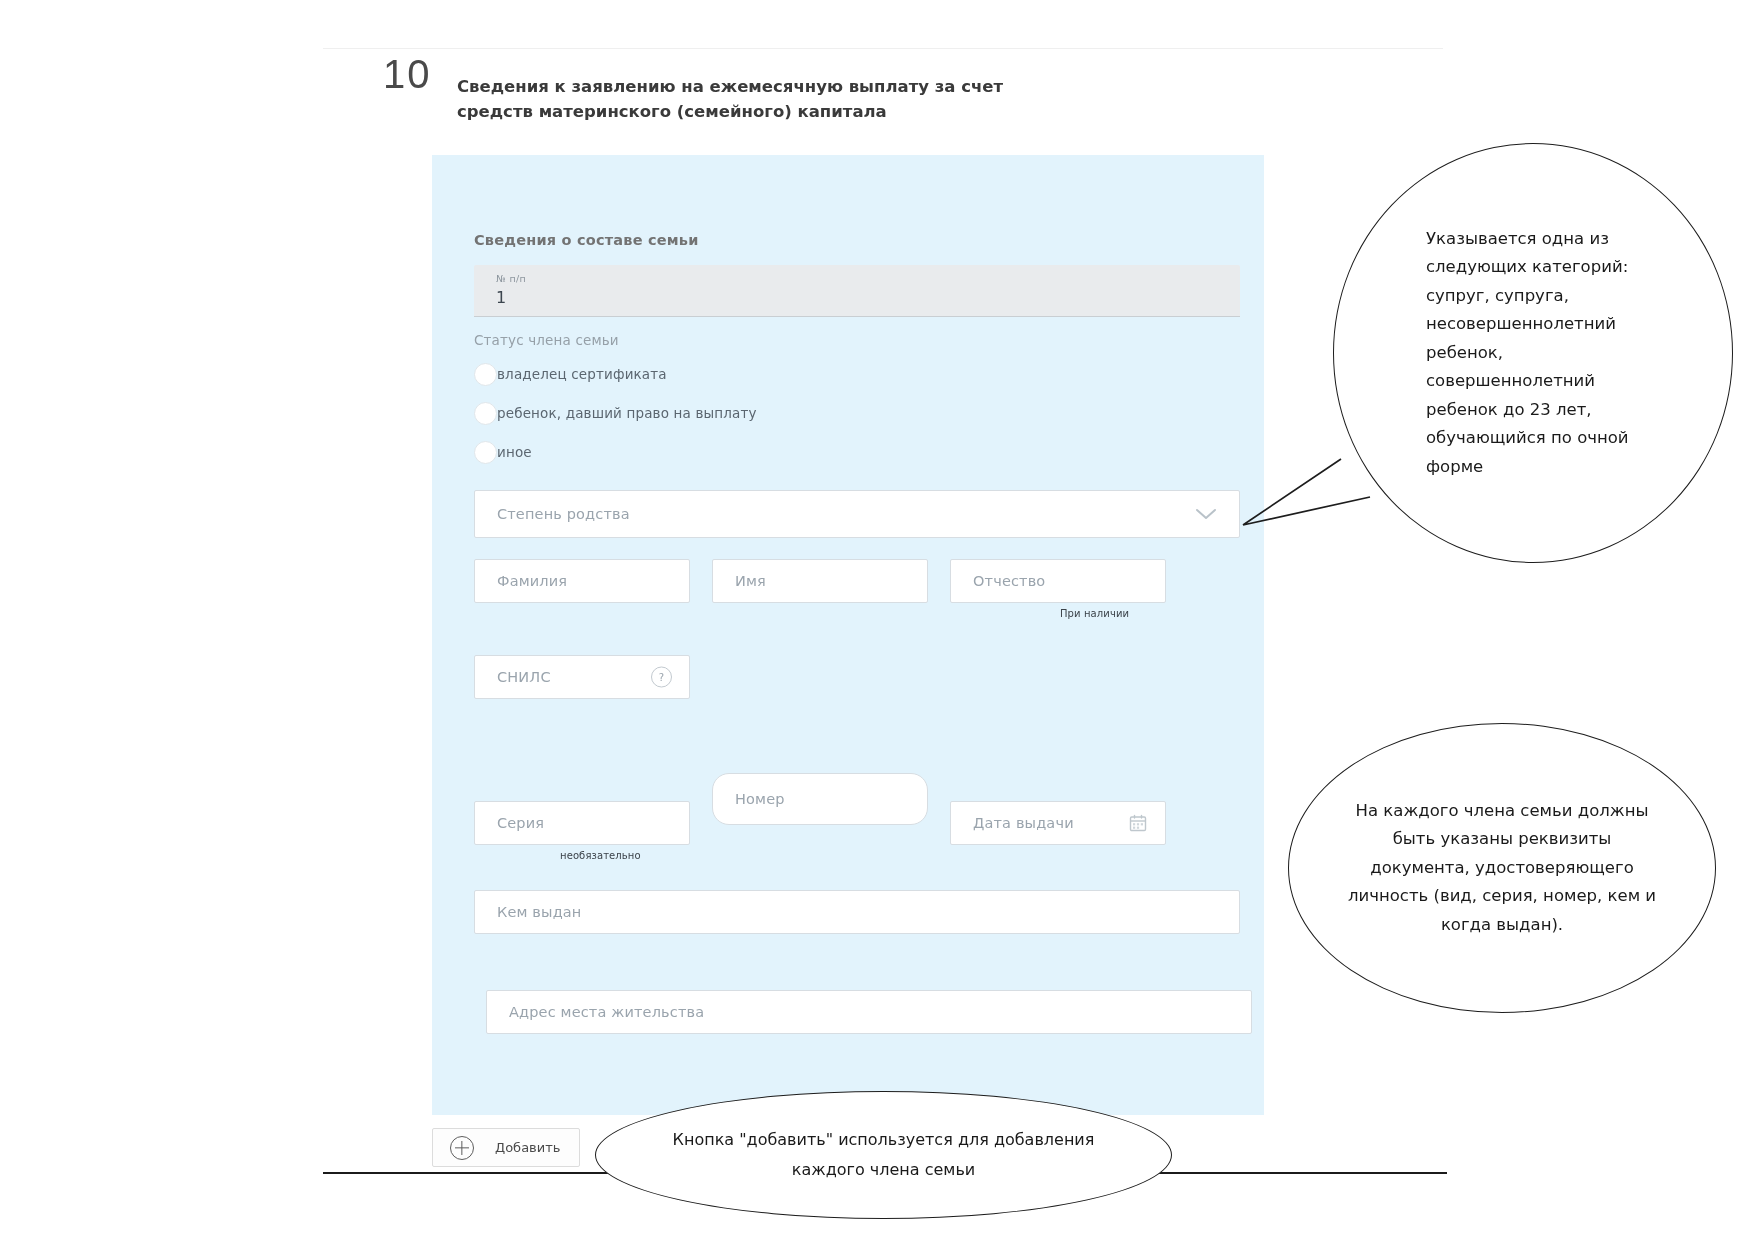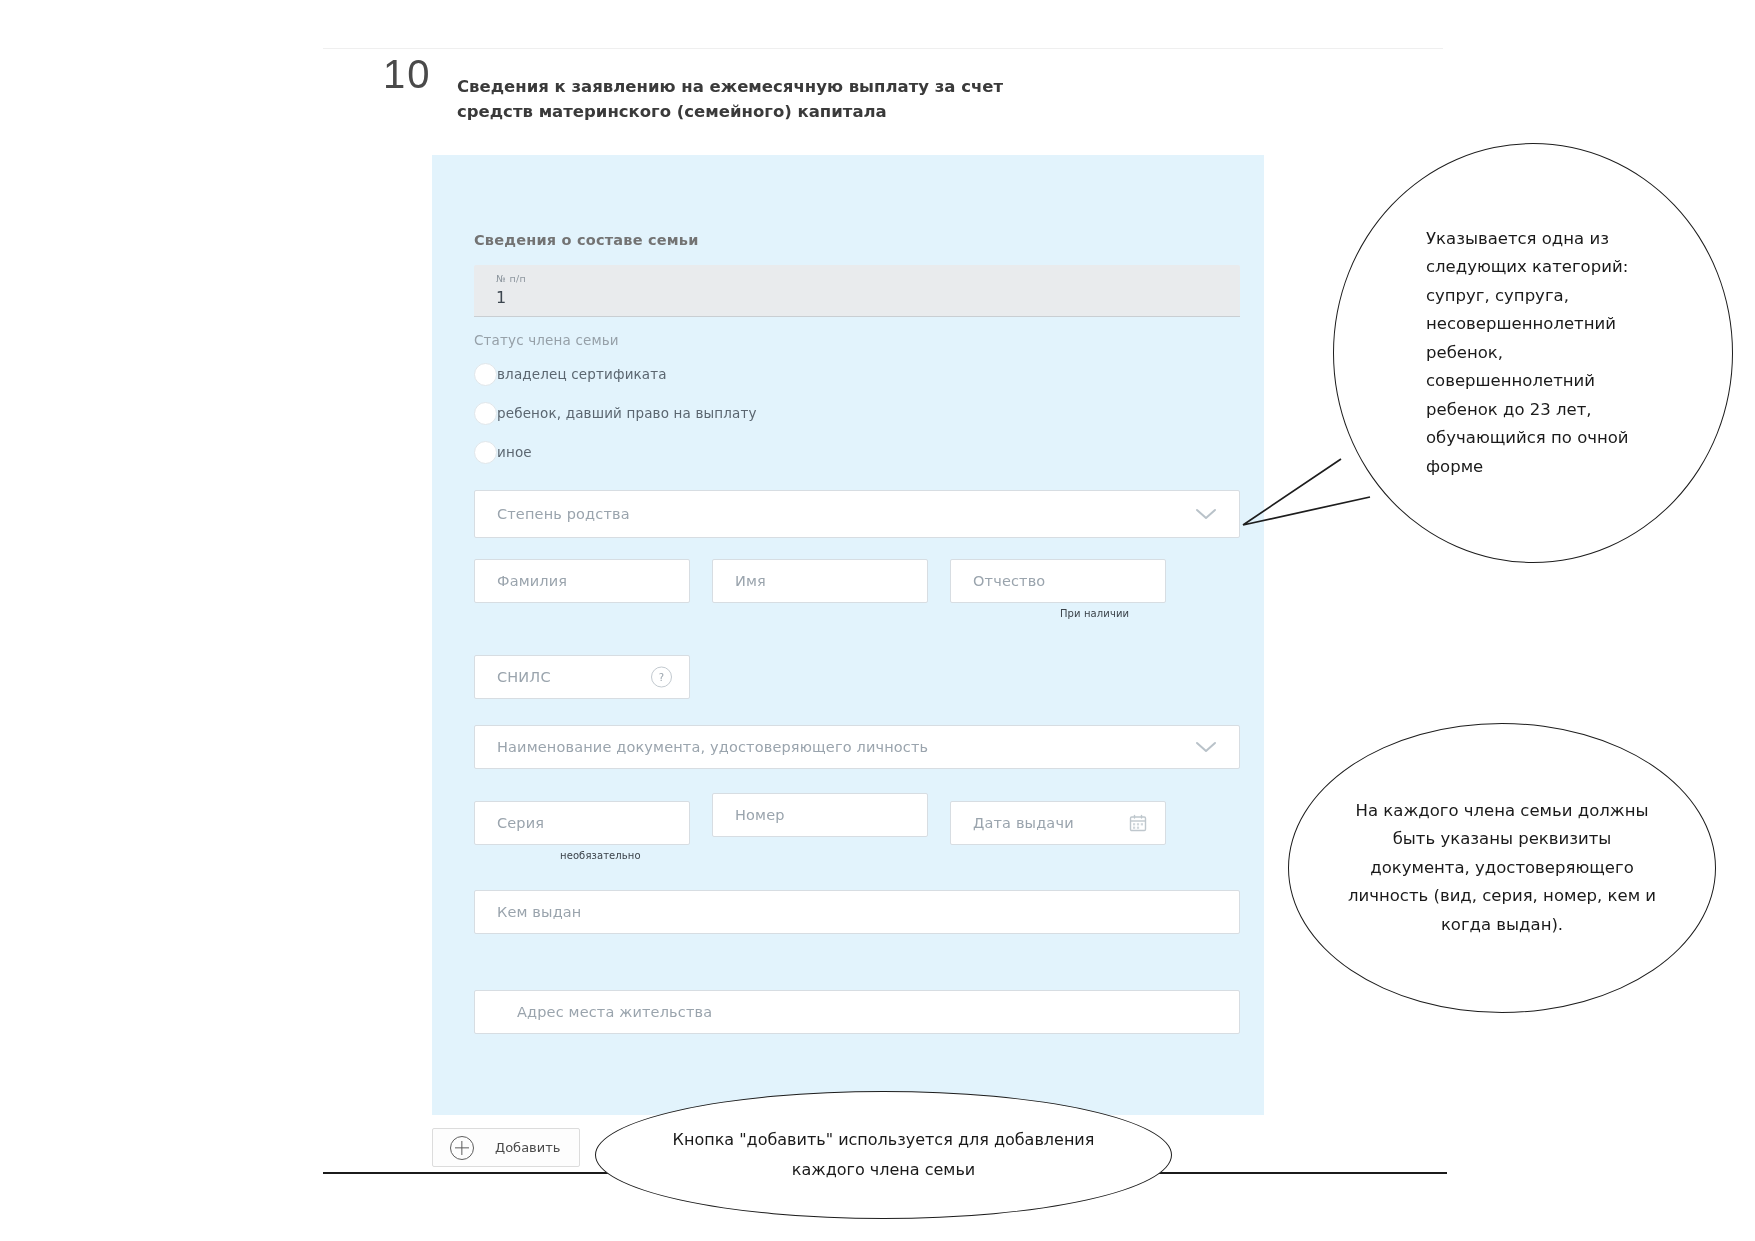"Наименование документа, удостоверяющего" div.field { html: <div> <span>Наименование документа, удостоверяющего личность</span> <span> <svg> <path></path> </svg> </span> </div> -> none }
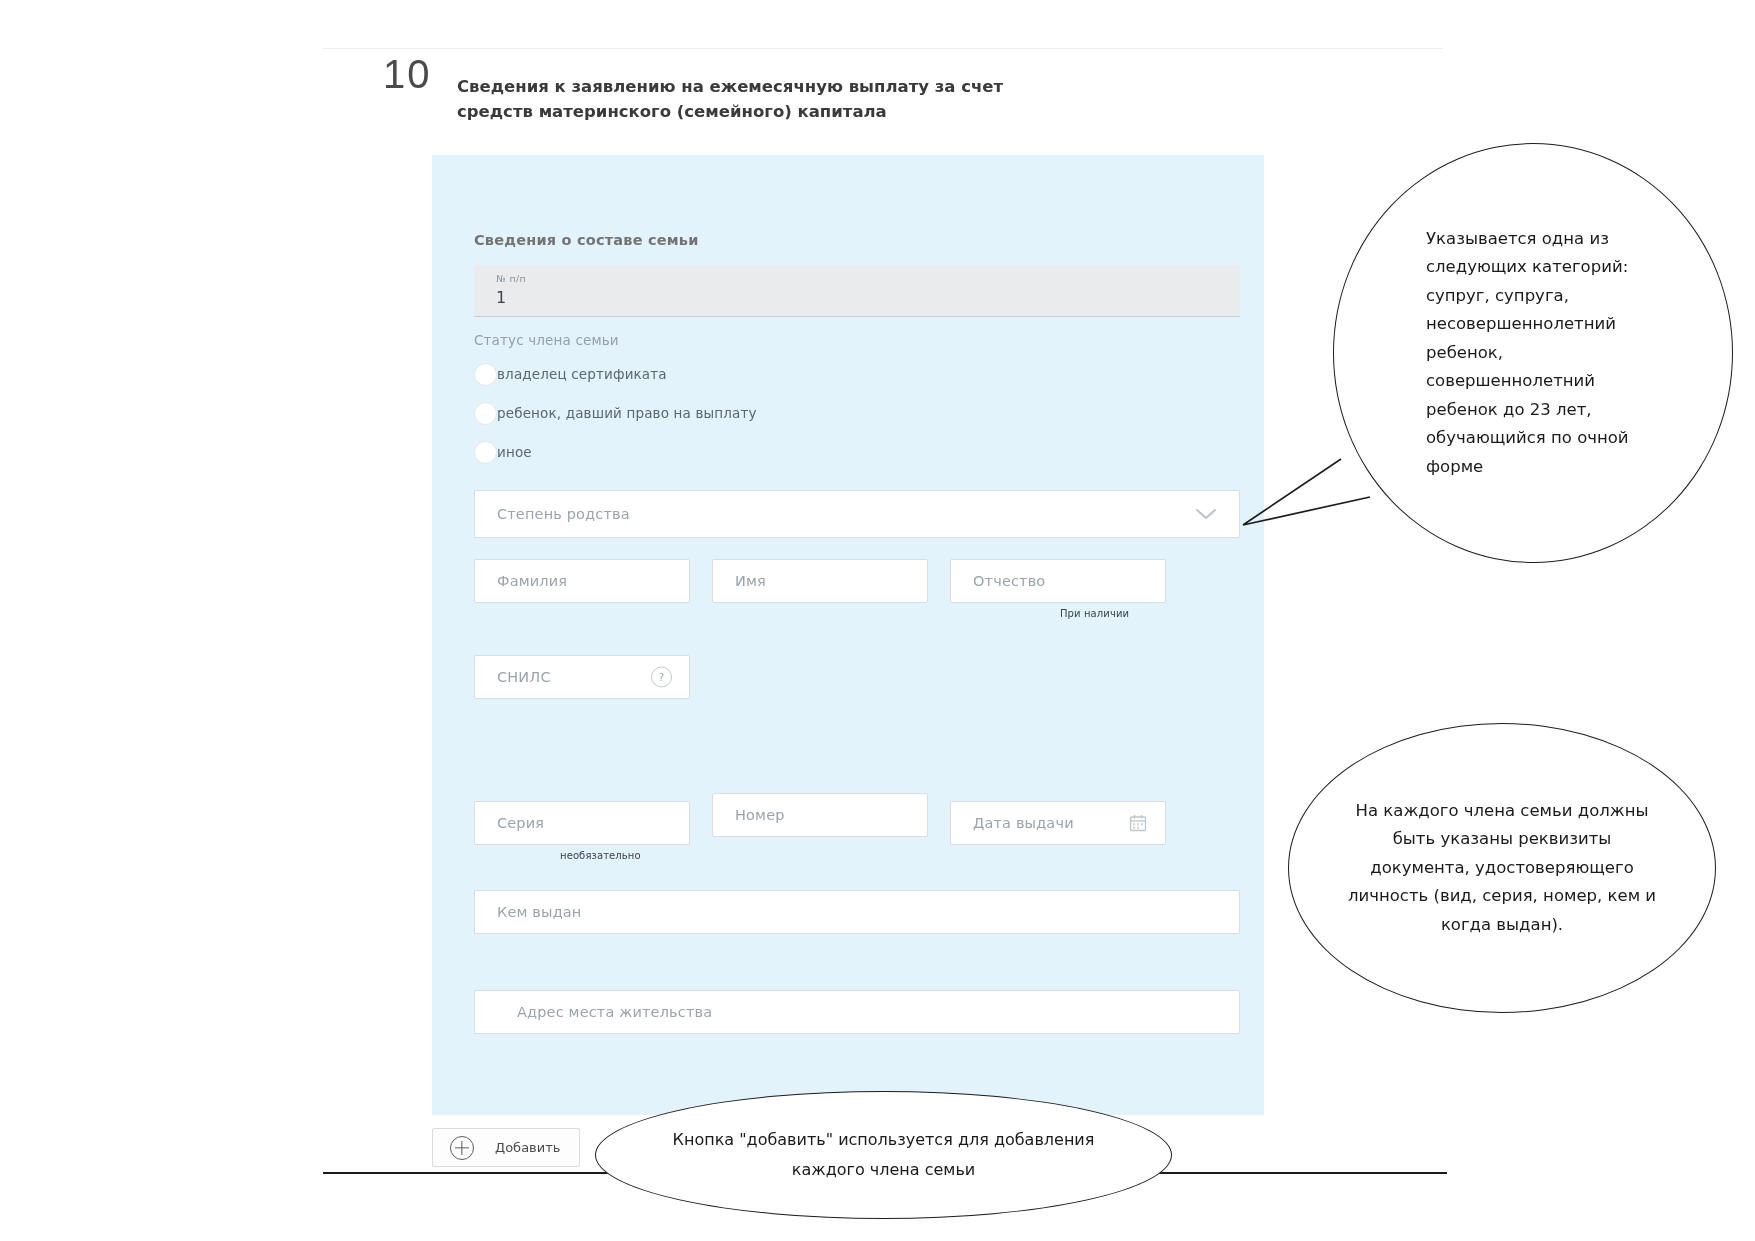"Номер" div.field { border-radius: none -> 17px; height: 44px -> 52px; top: 638px -> 618px }
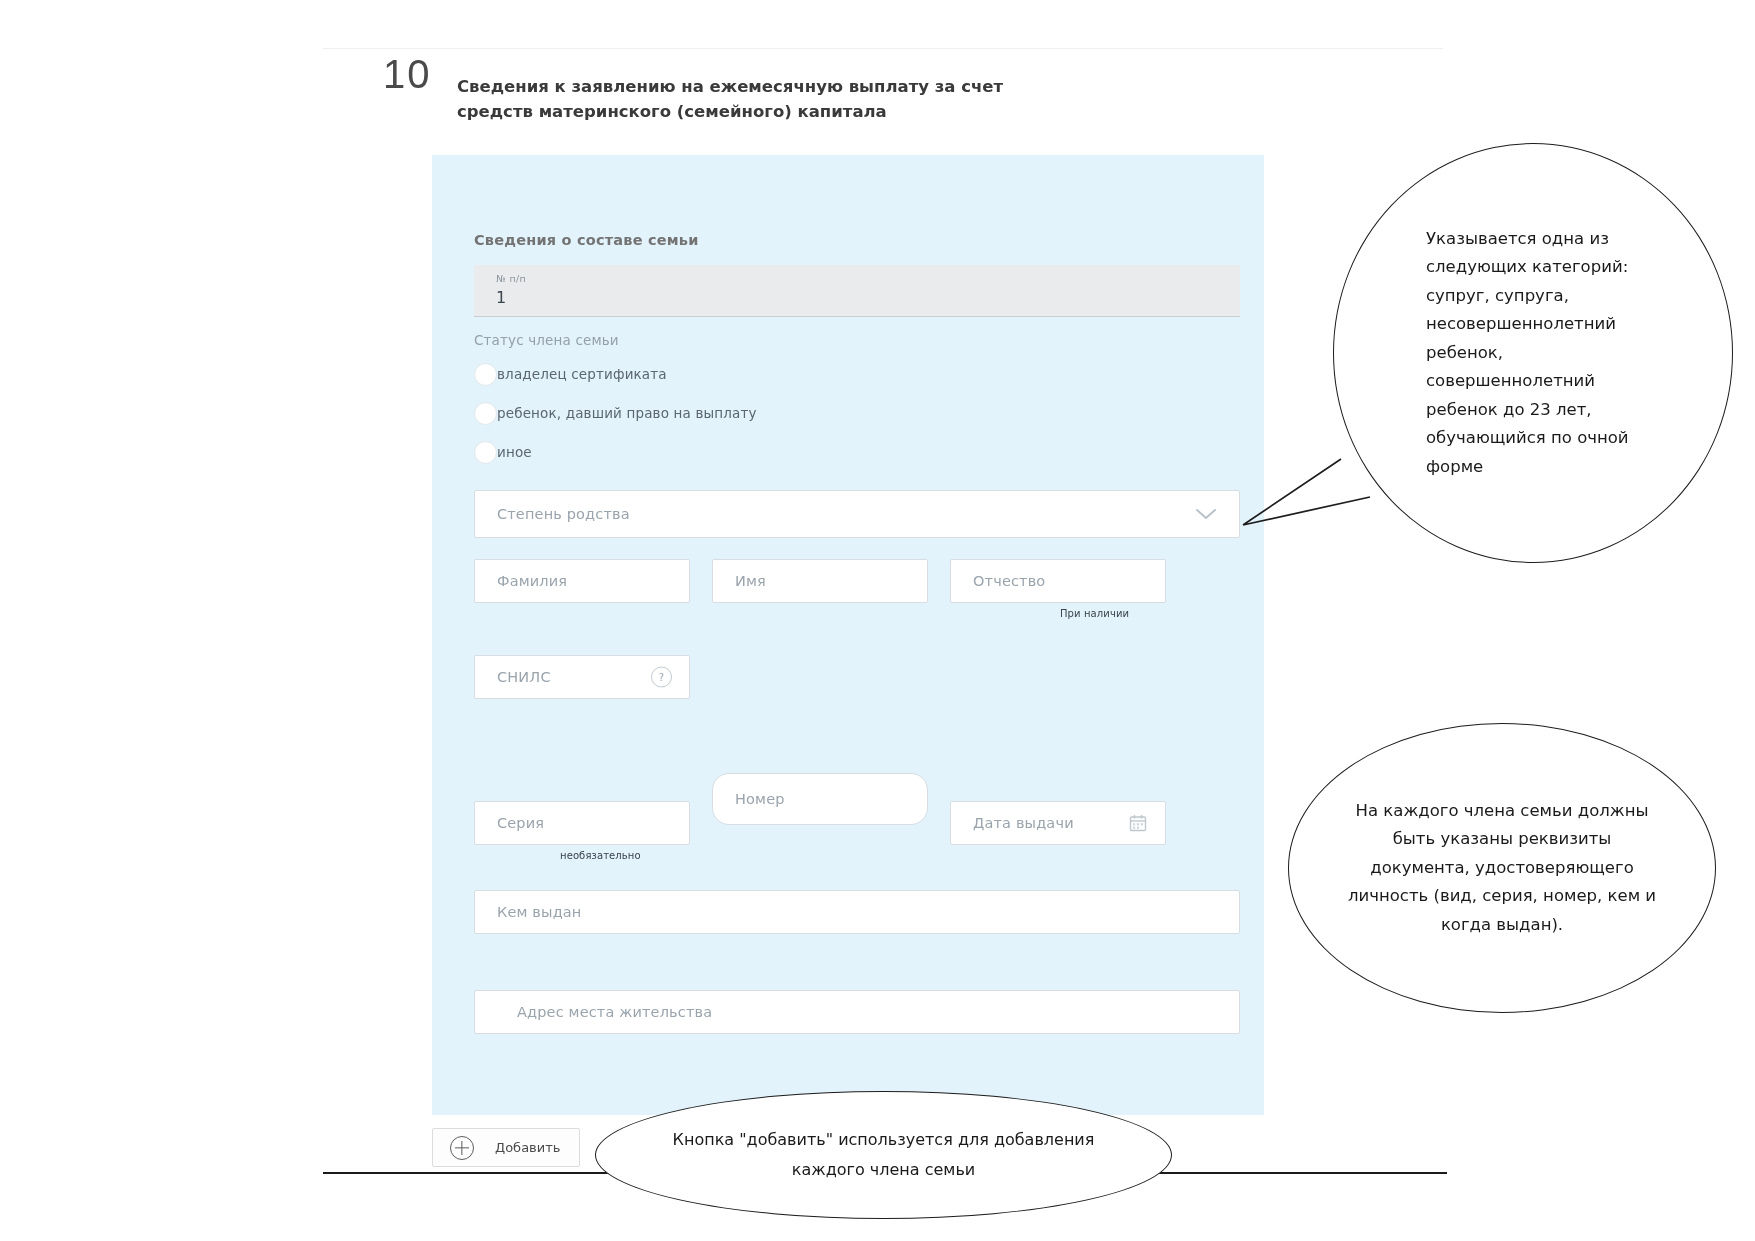"Адрес места жительства" div.field { left: 42px -> 54px; padding-left: 20px -> none }
